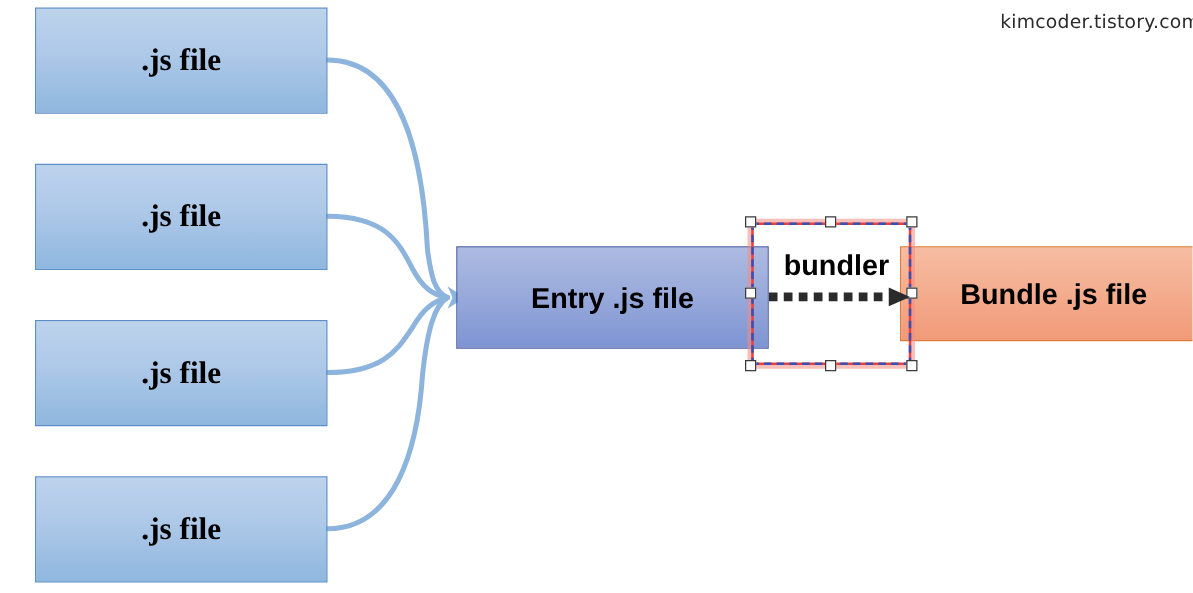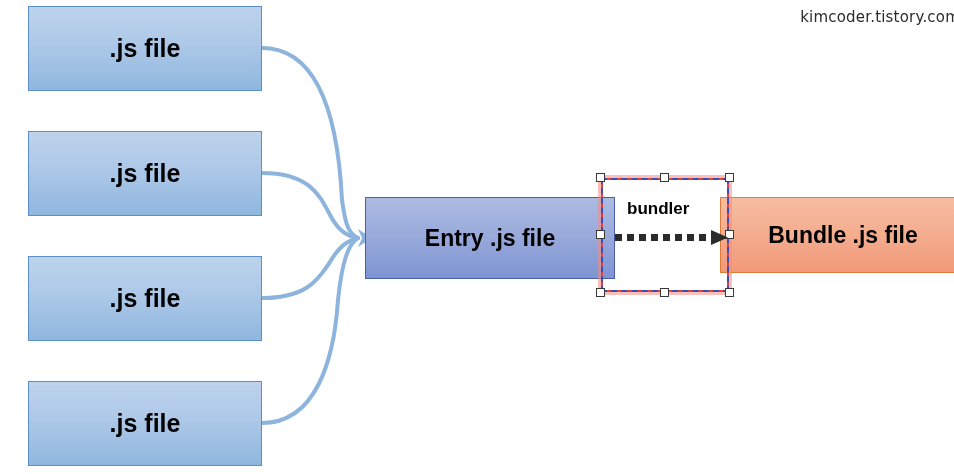".js file" .js-box { font-family: none -> Liberation Serif, serif }
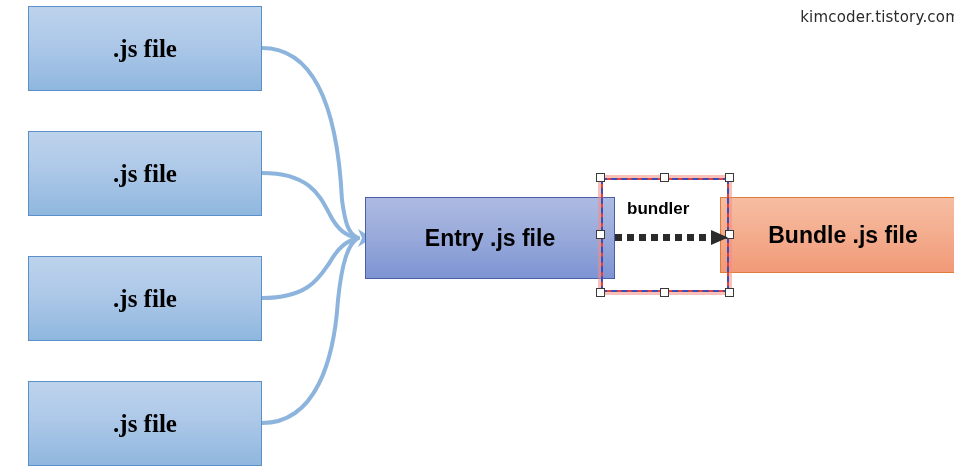"bundler" .bundler-label { font-size: 17px -> 23px }
